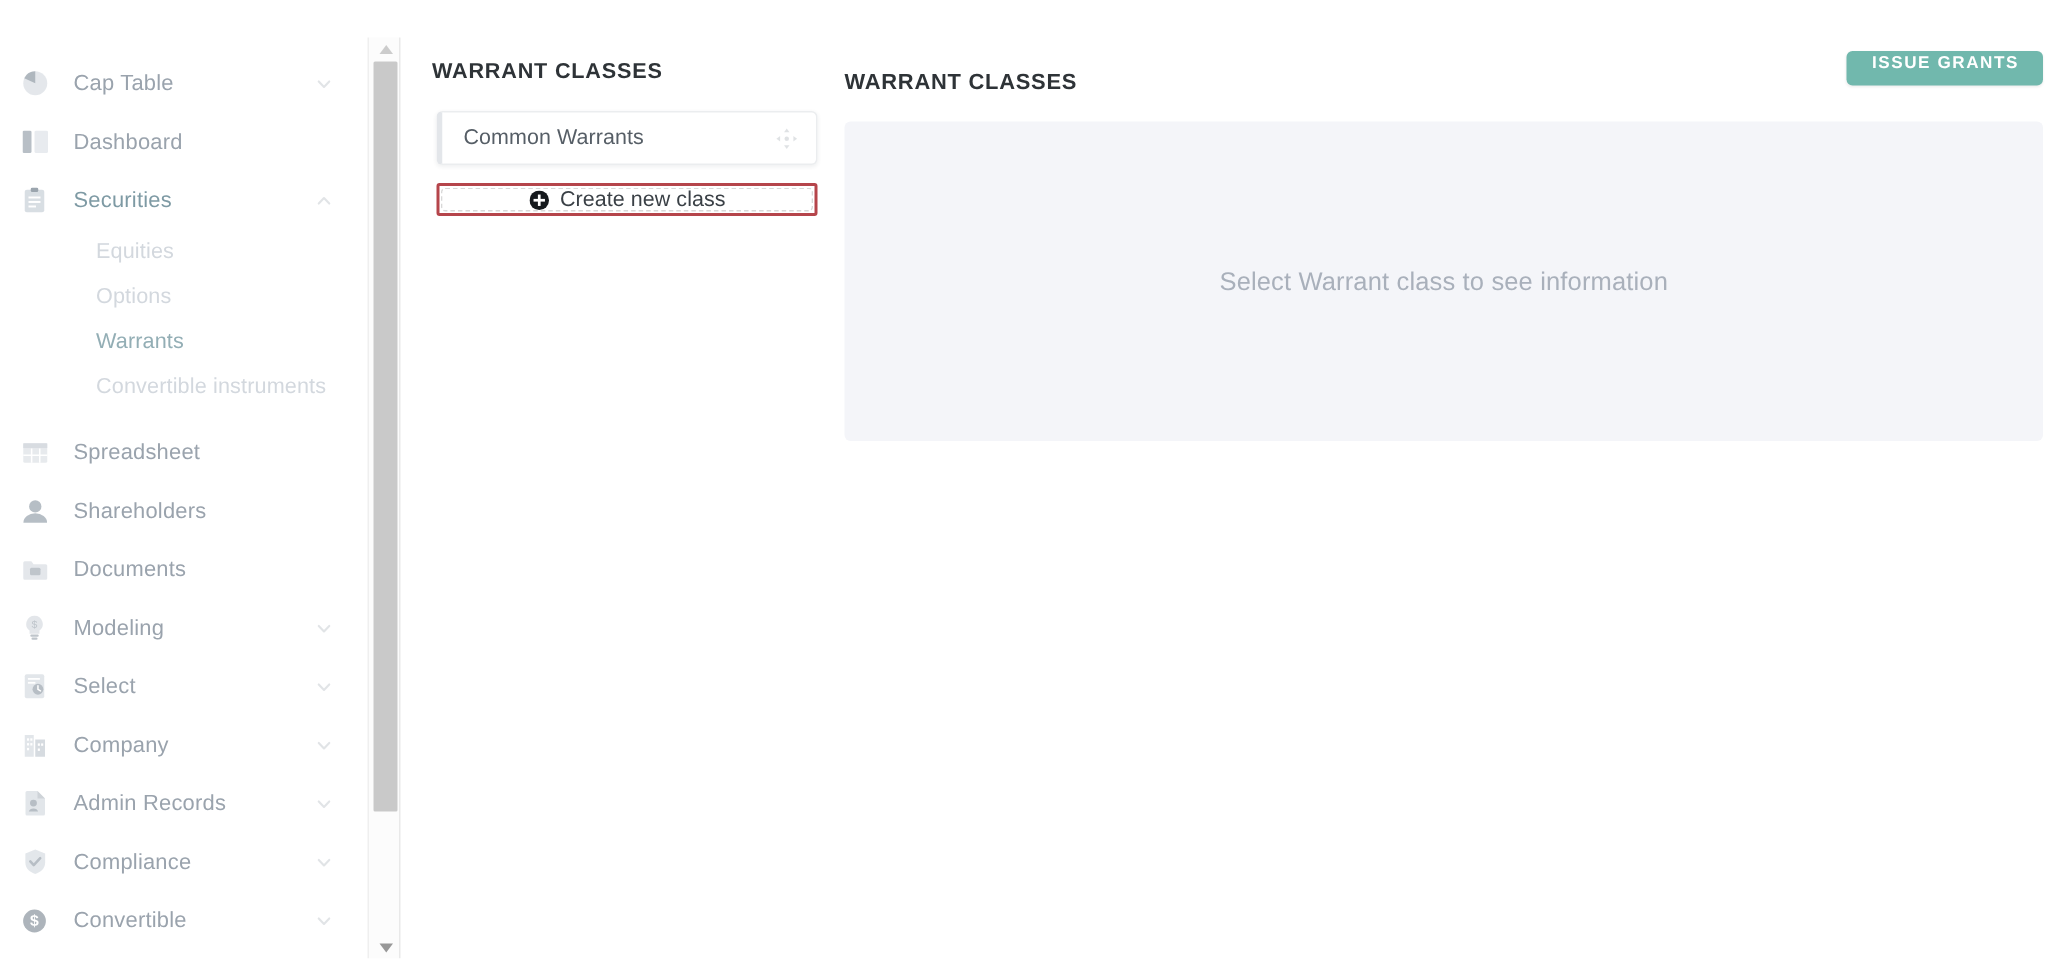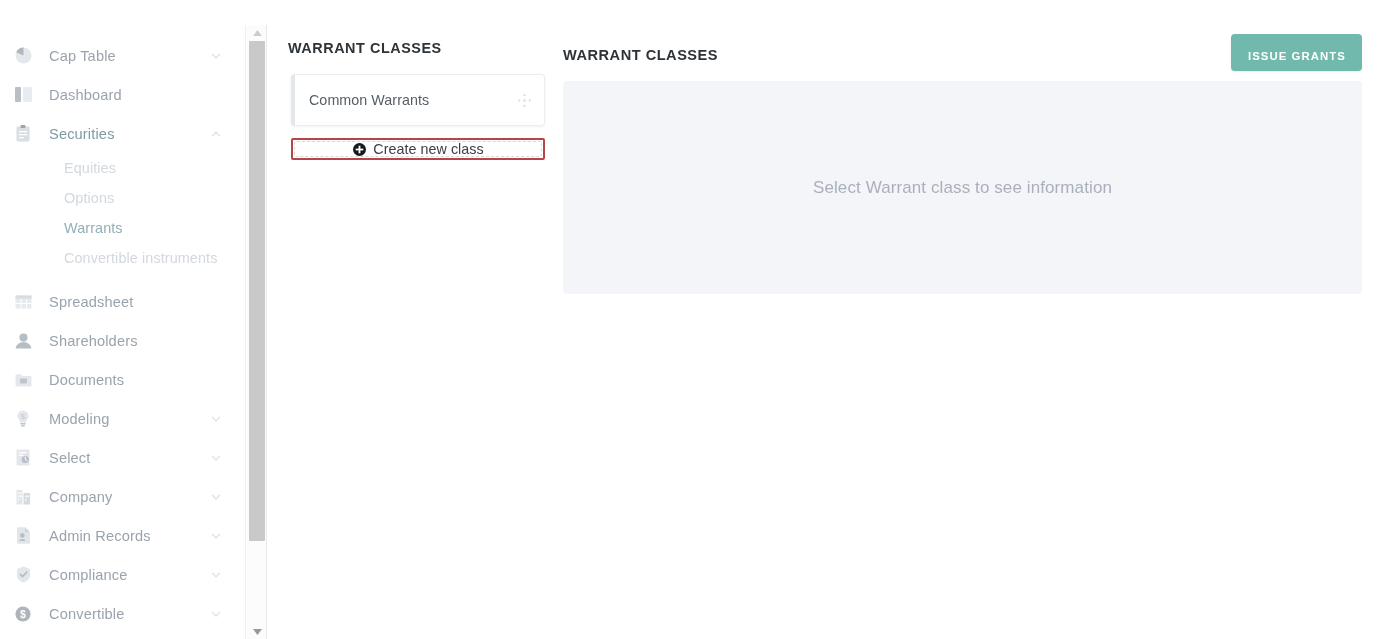"ISSUE GRANTS" .issue-btn { padding: 16px 16px 9px 17px -> 2px 16px 9px 17px }
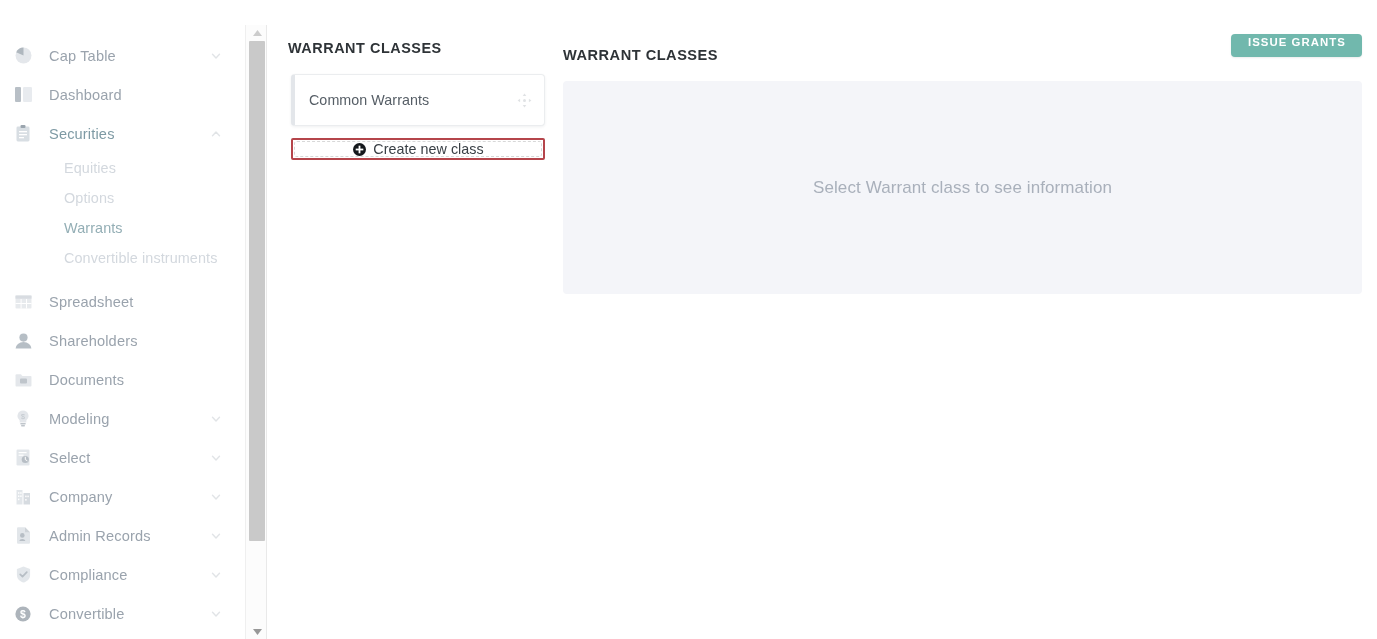"Common Warrants" .class-card { height: 52px -> 36px }
